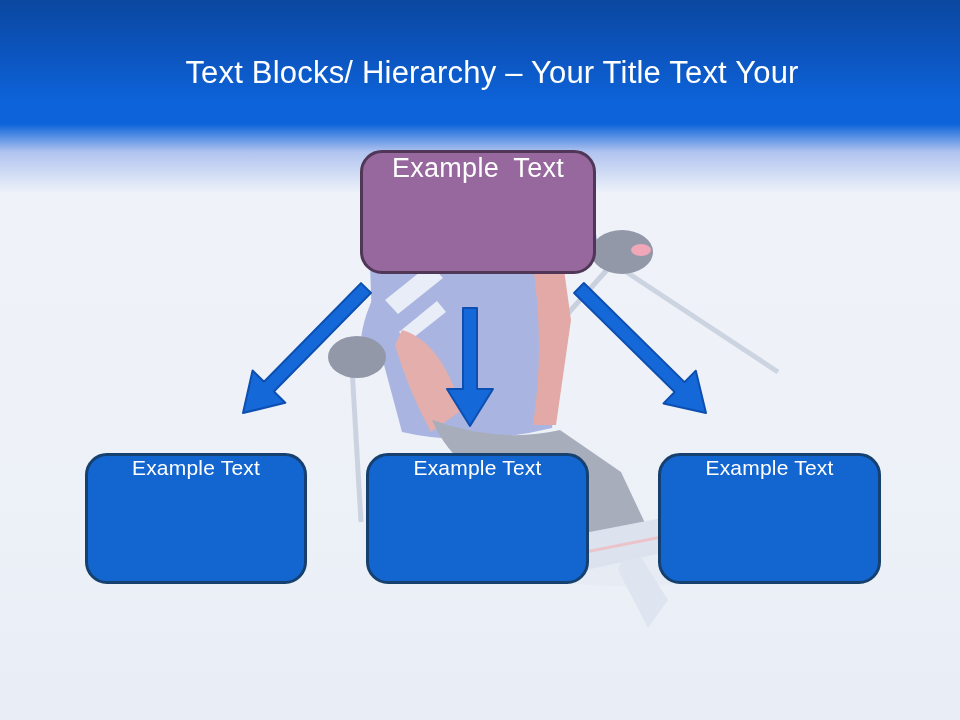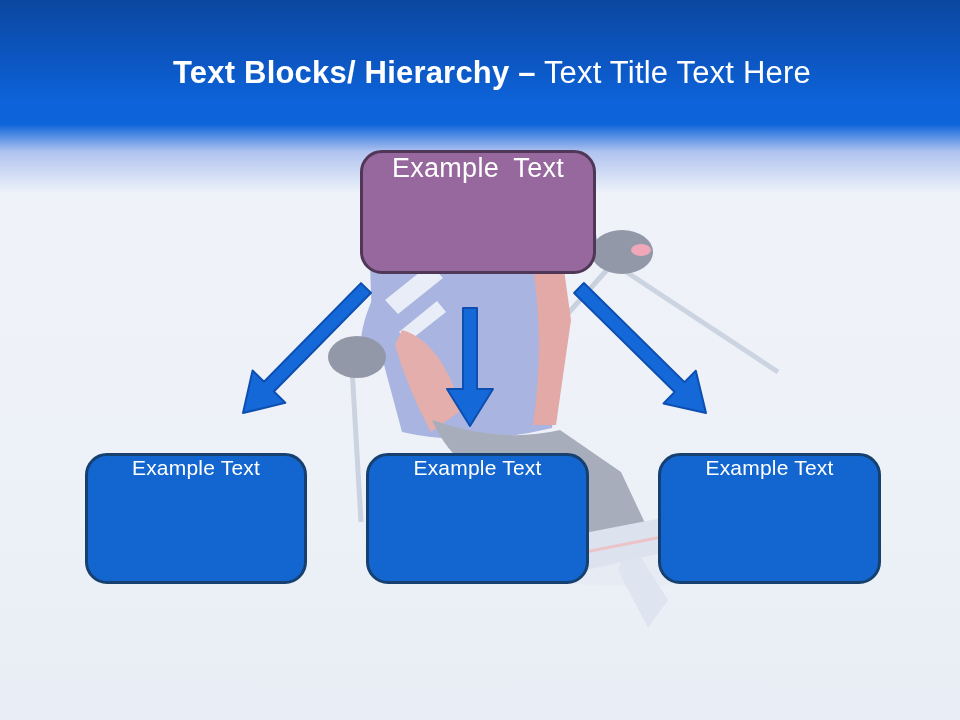"Text Blocks/ Hierarchy –" .slide-title .bold { font-weight: bold -> normal }
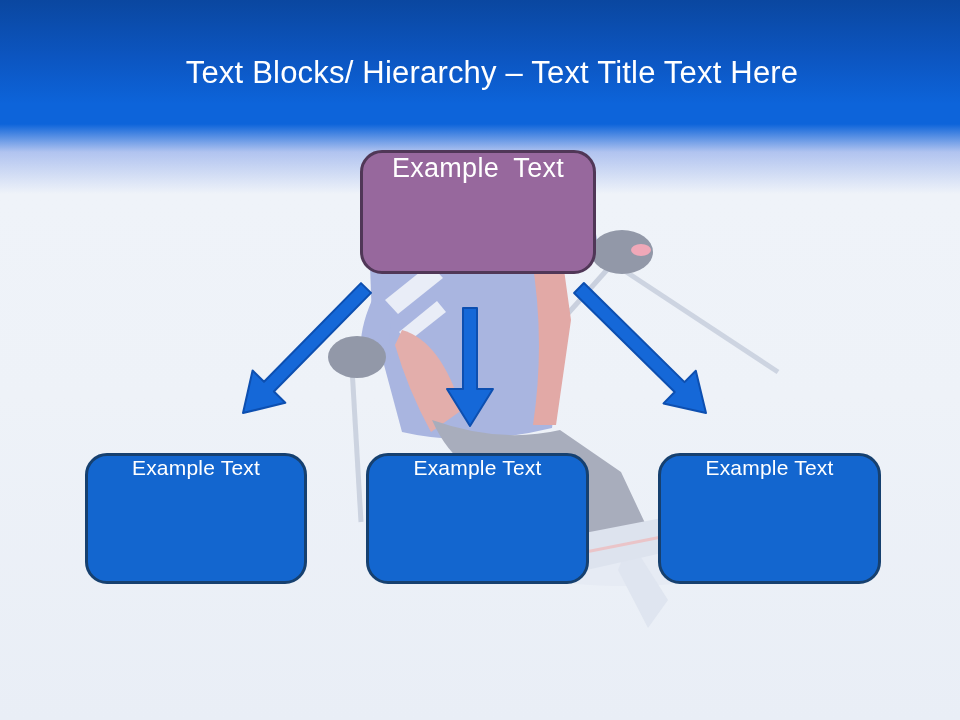"Text Title Text Here" span { text: Text Title Text Here -> Your Title Text Your }
